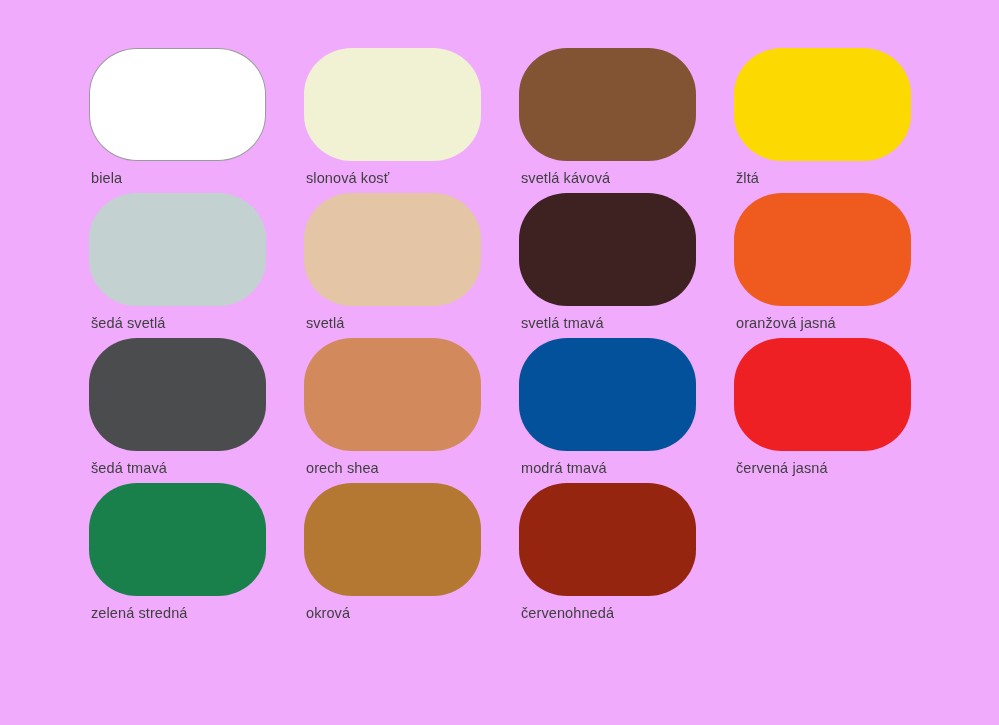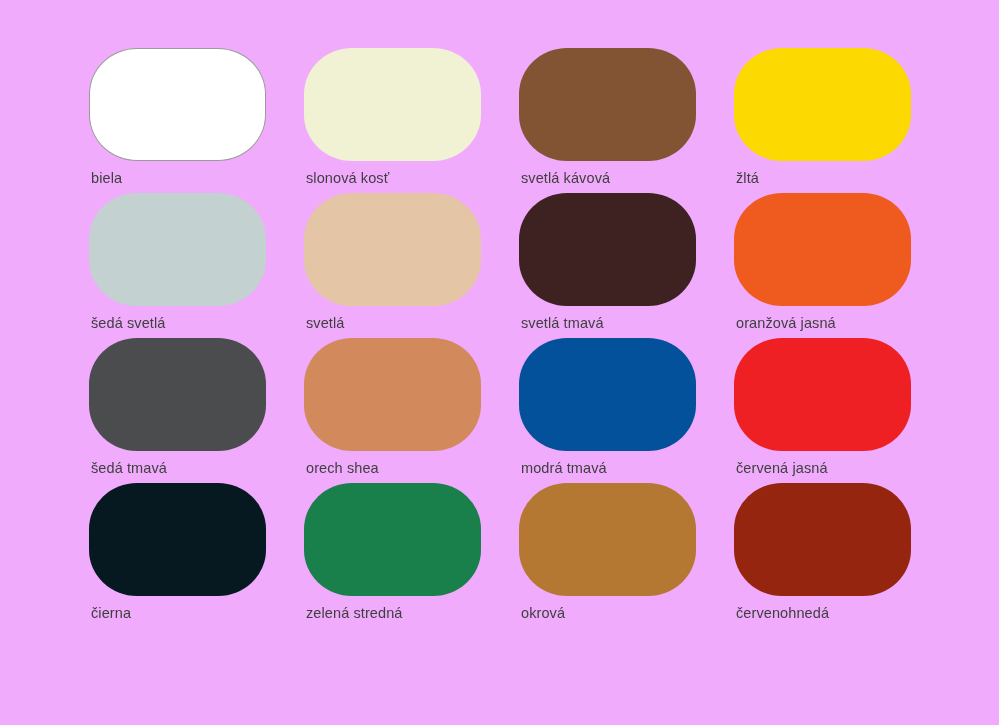"čierna" div.swatch-cell { html: <div> <div></div> <div>čierna</div> </div> -> none }
